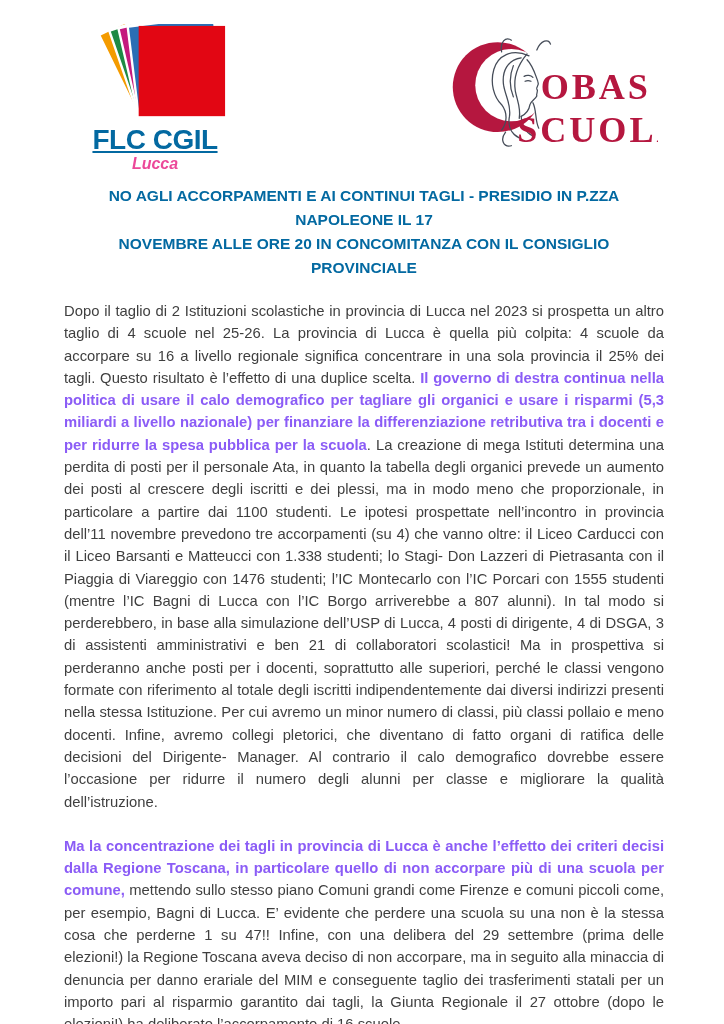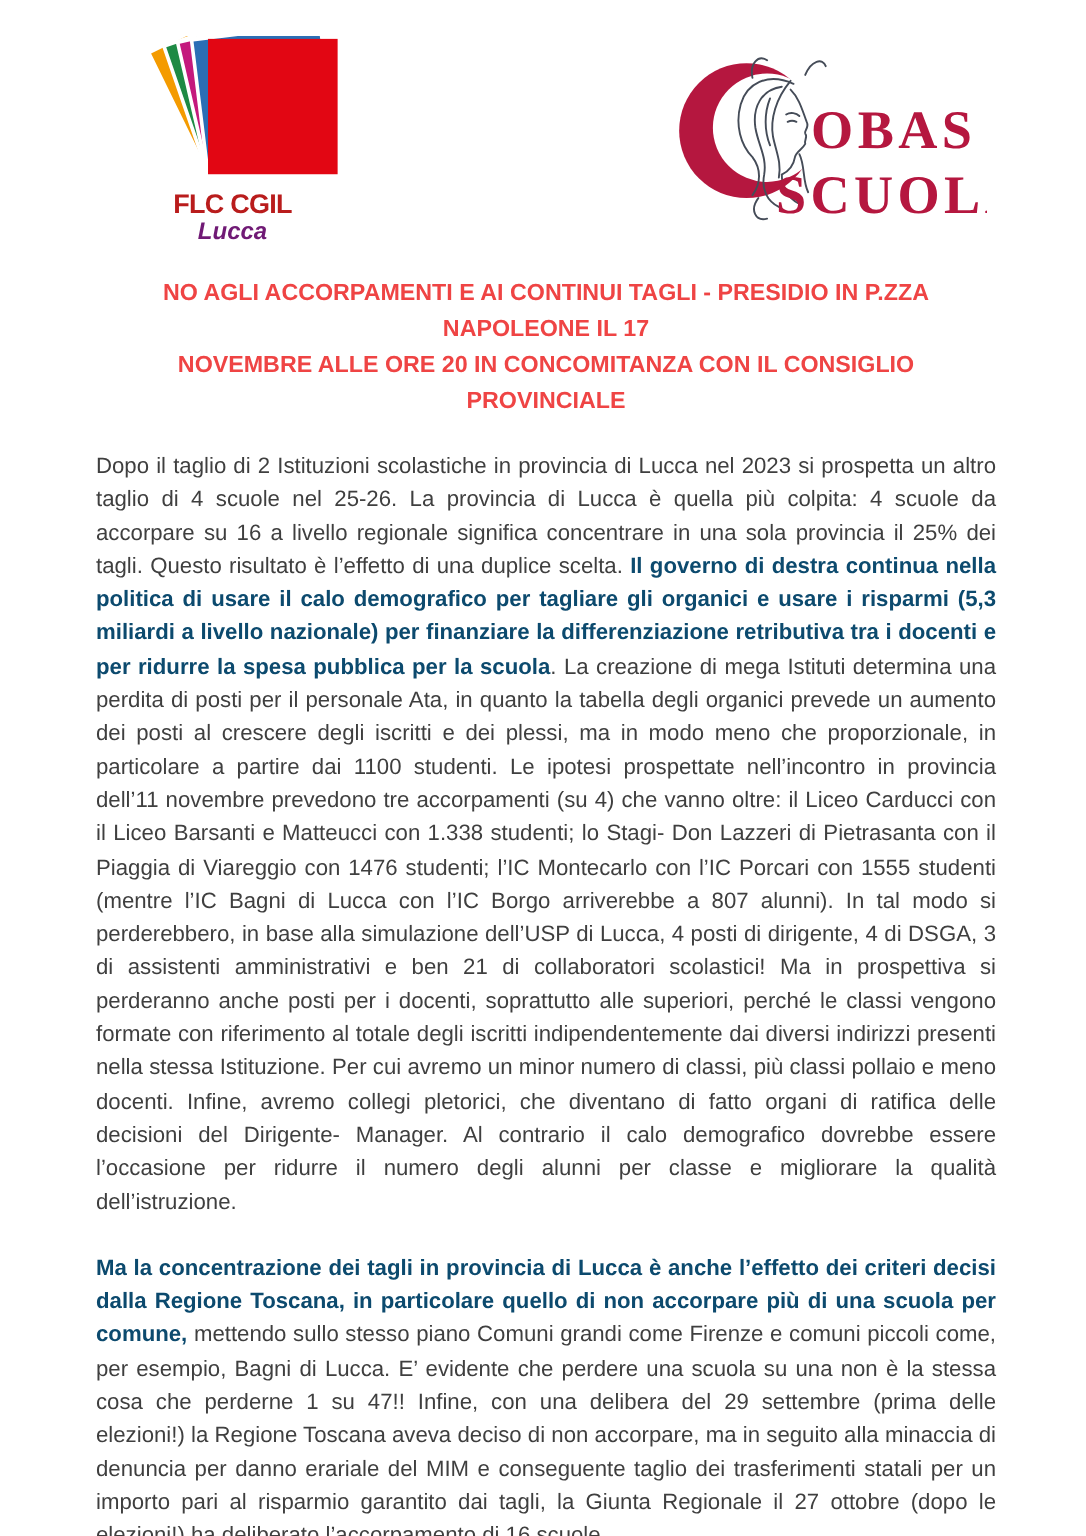"FLC CGIL" .flc-name { color: #b91c1c -> #0369a1; font-size: 18px -> 28px; text-decoration: none -> underline }
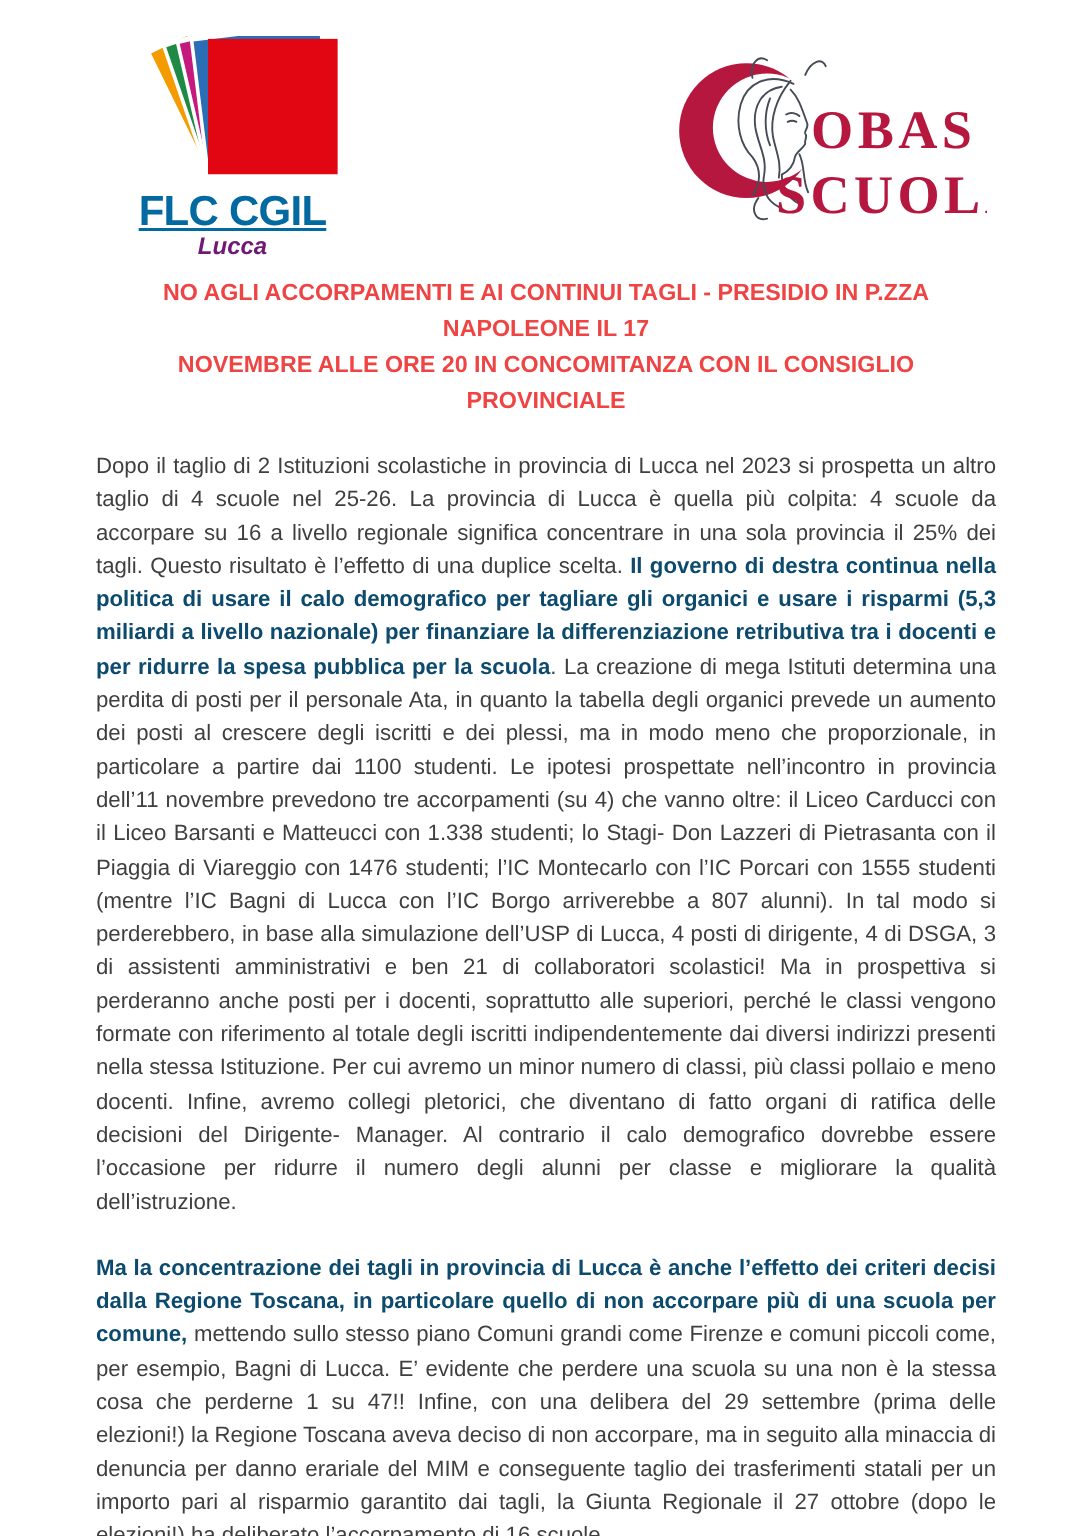"Lucca" .flc-sub { color: #701a75 -> #ec4899 }
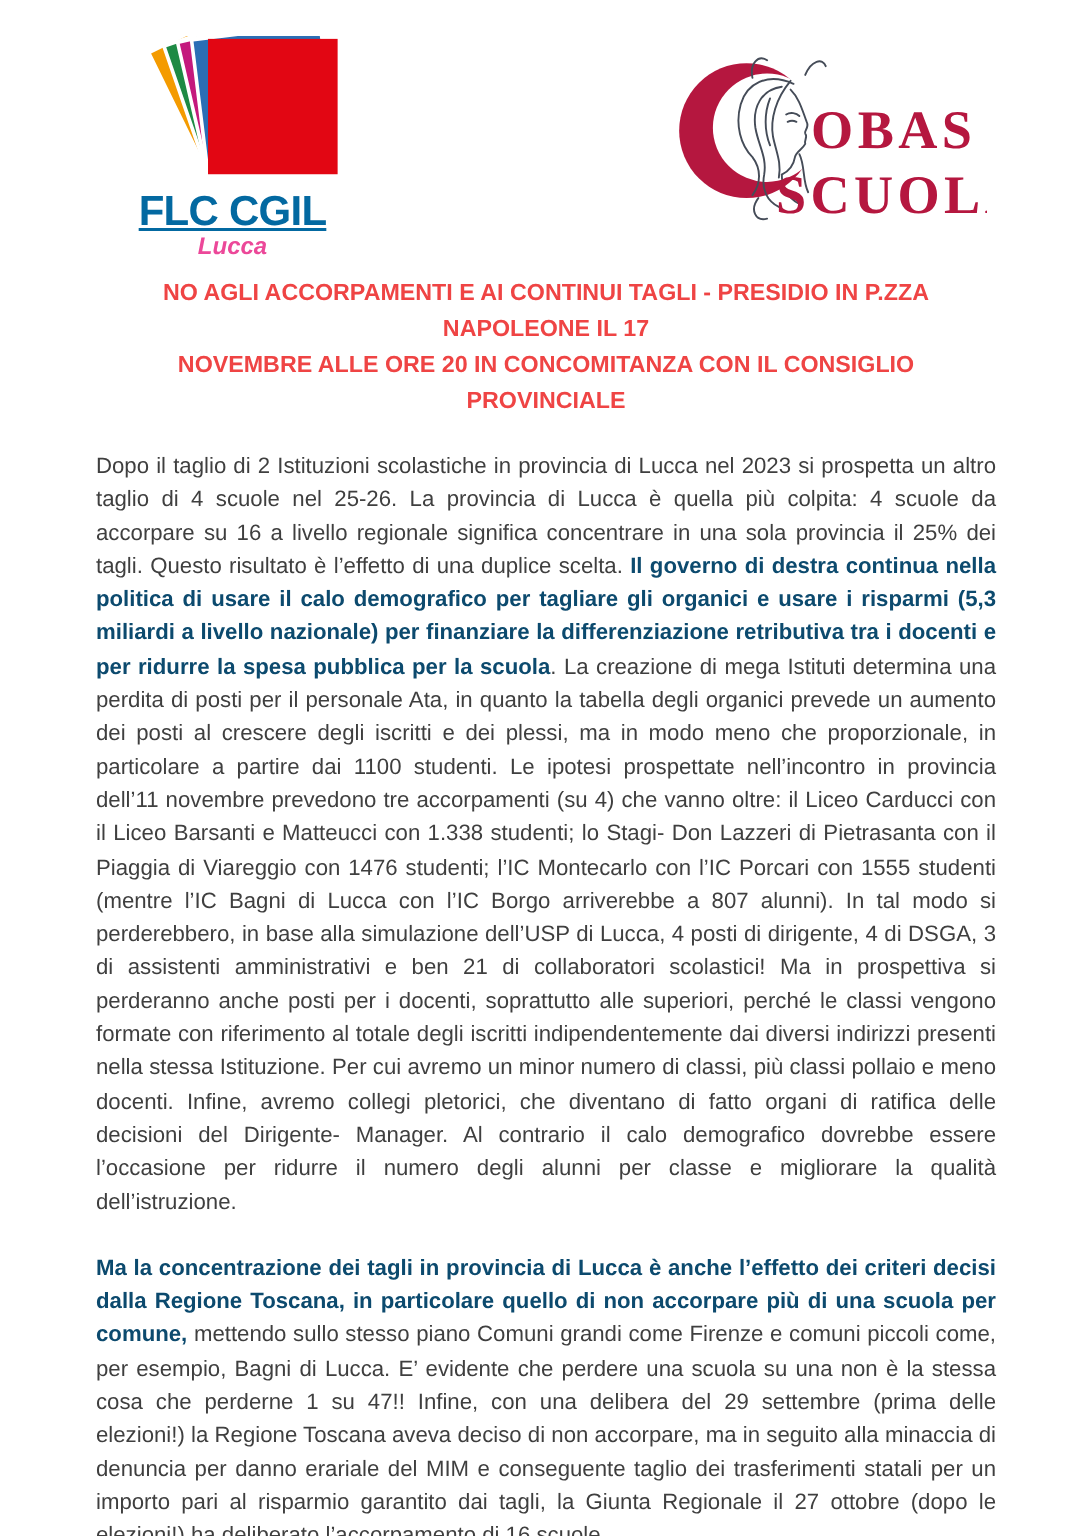"NO AGLI ACCORPAMENTI E AI" .headline { color: #ef4444 -> #0369a1 }
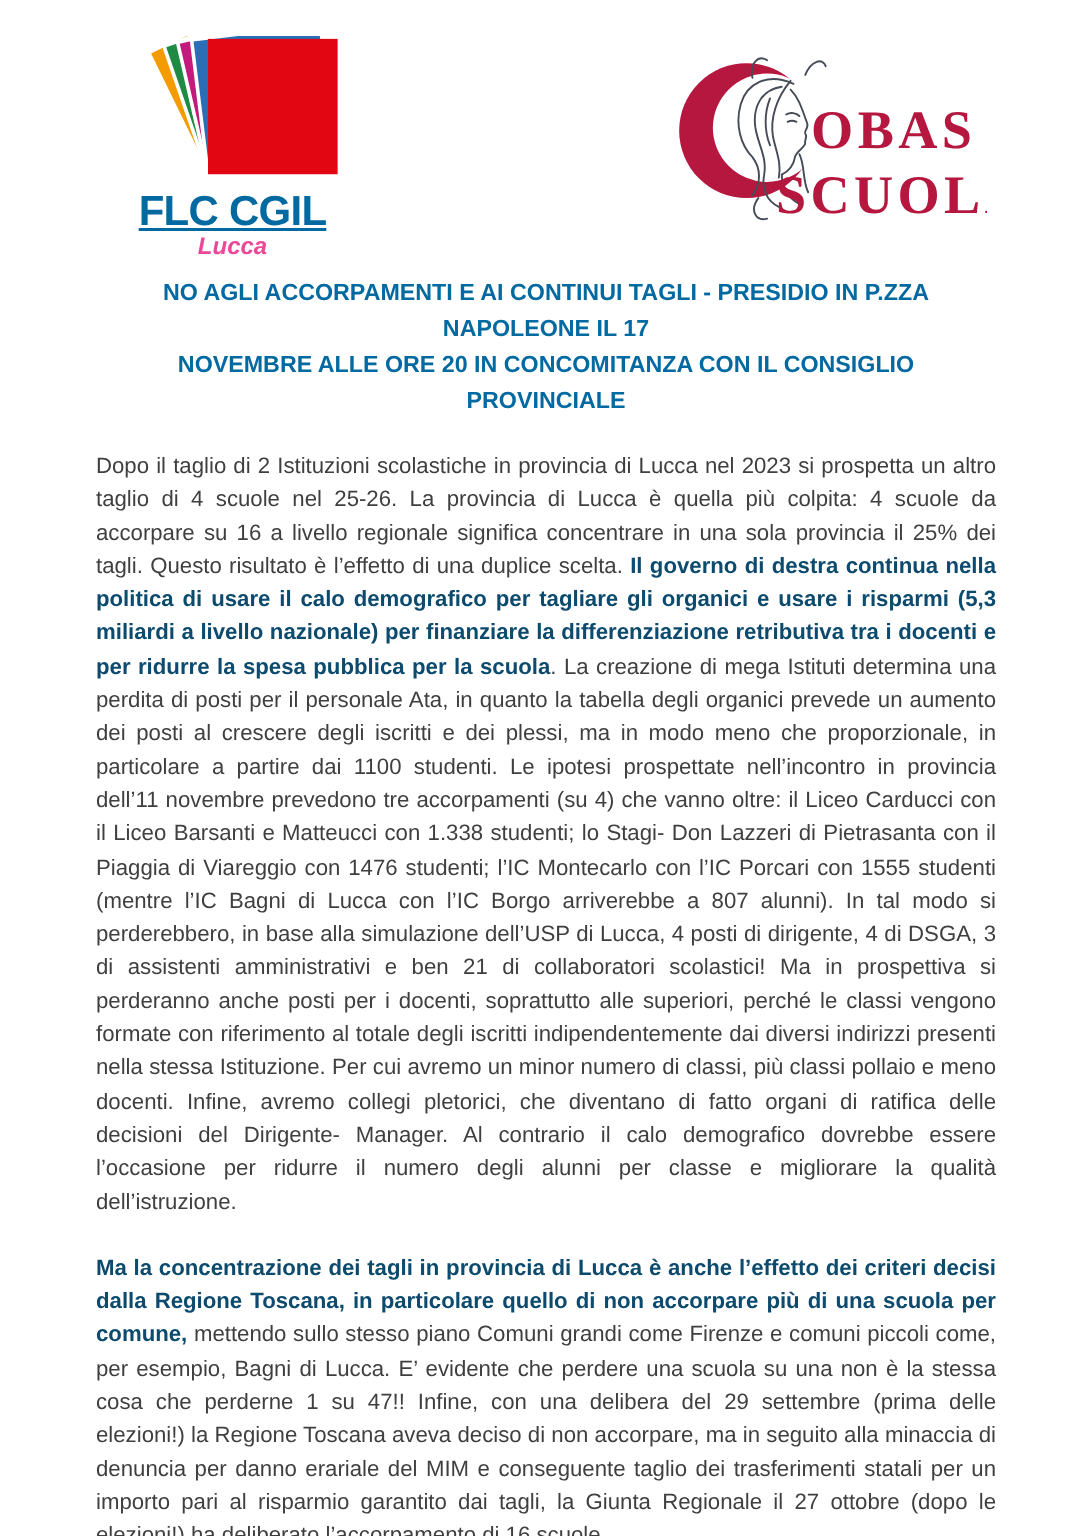"Il governo di destra continua" .body-text .b { color: #0c4a6e -> #8b5cf6 }
